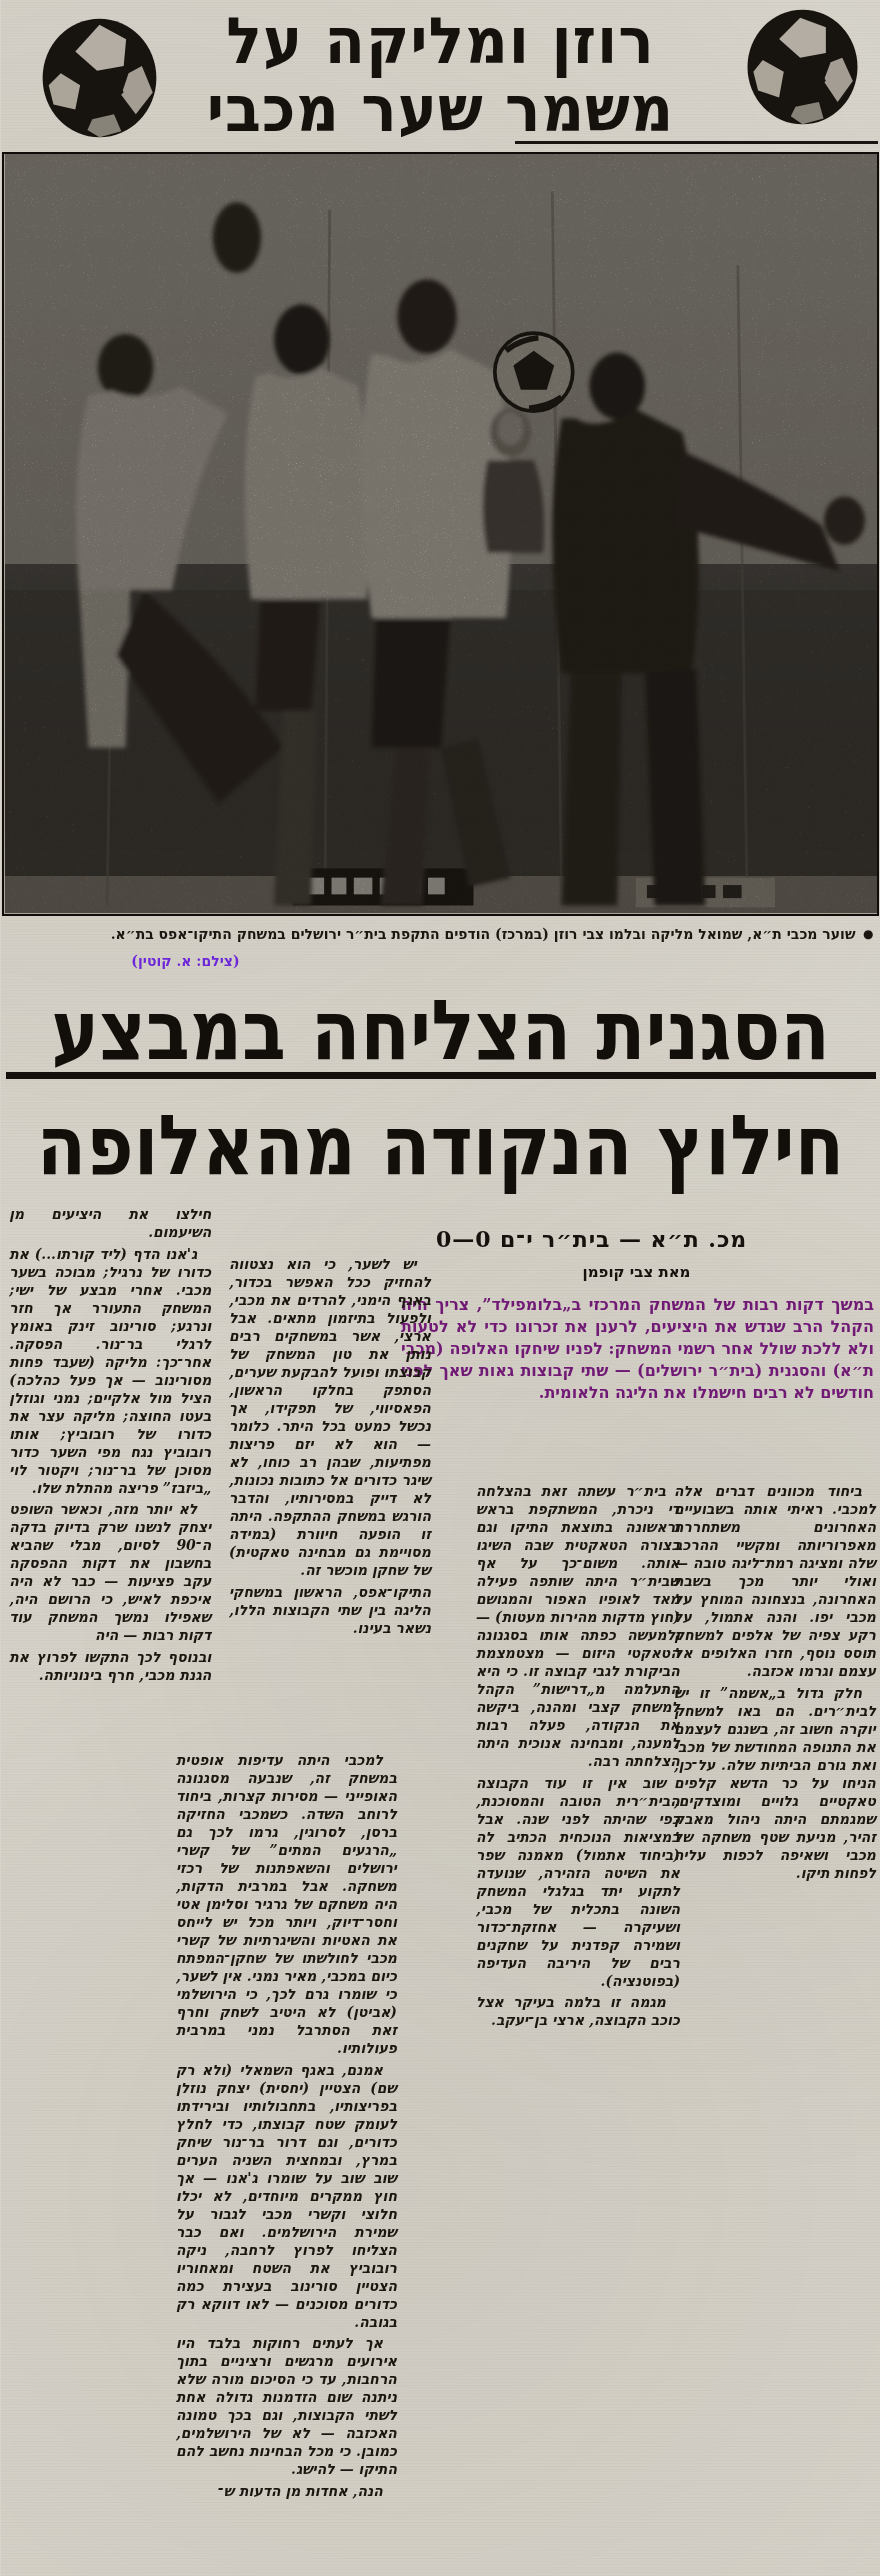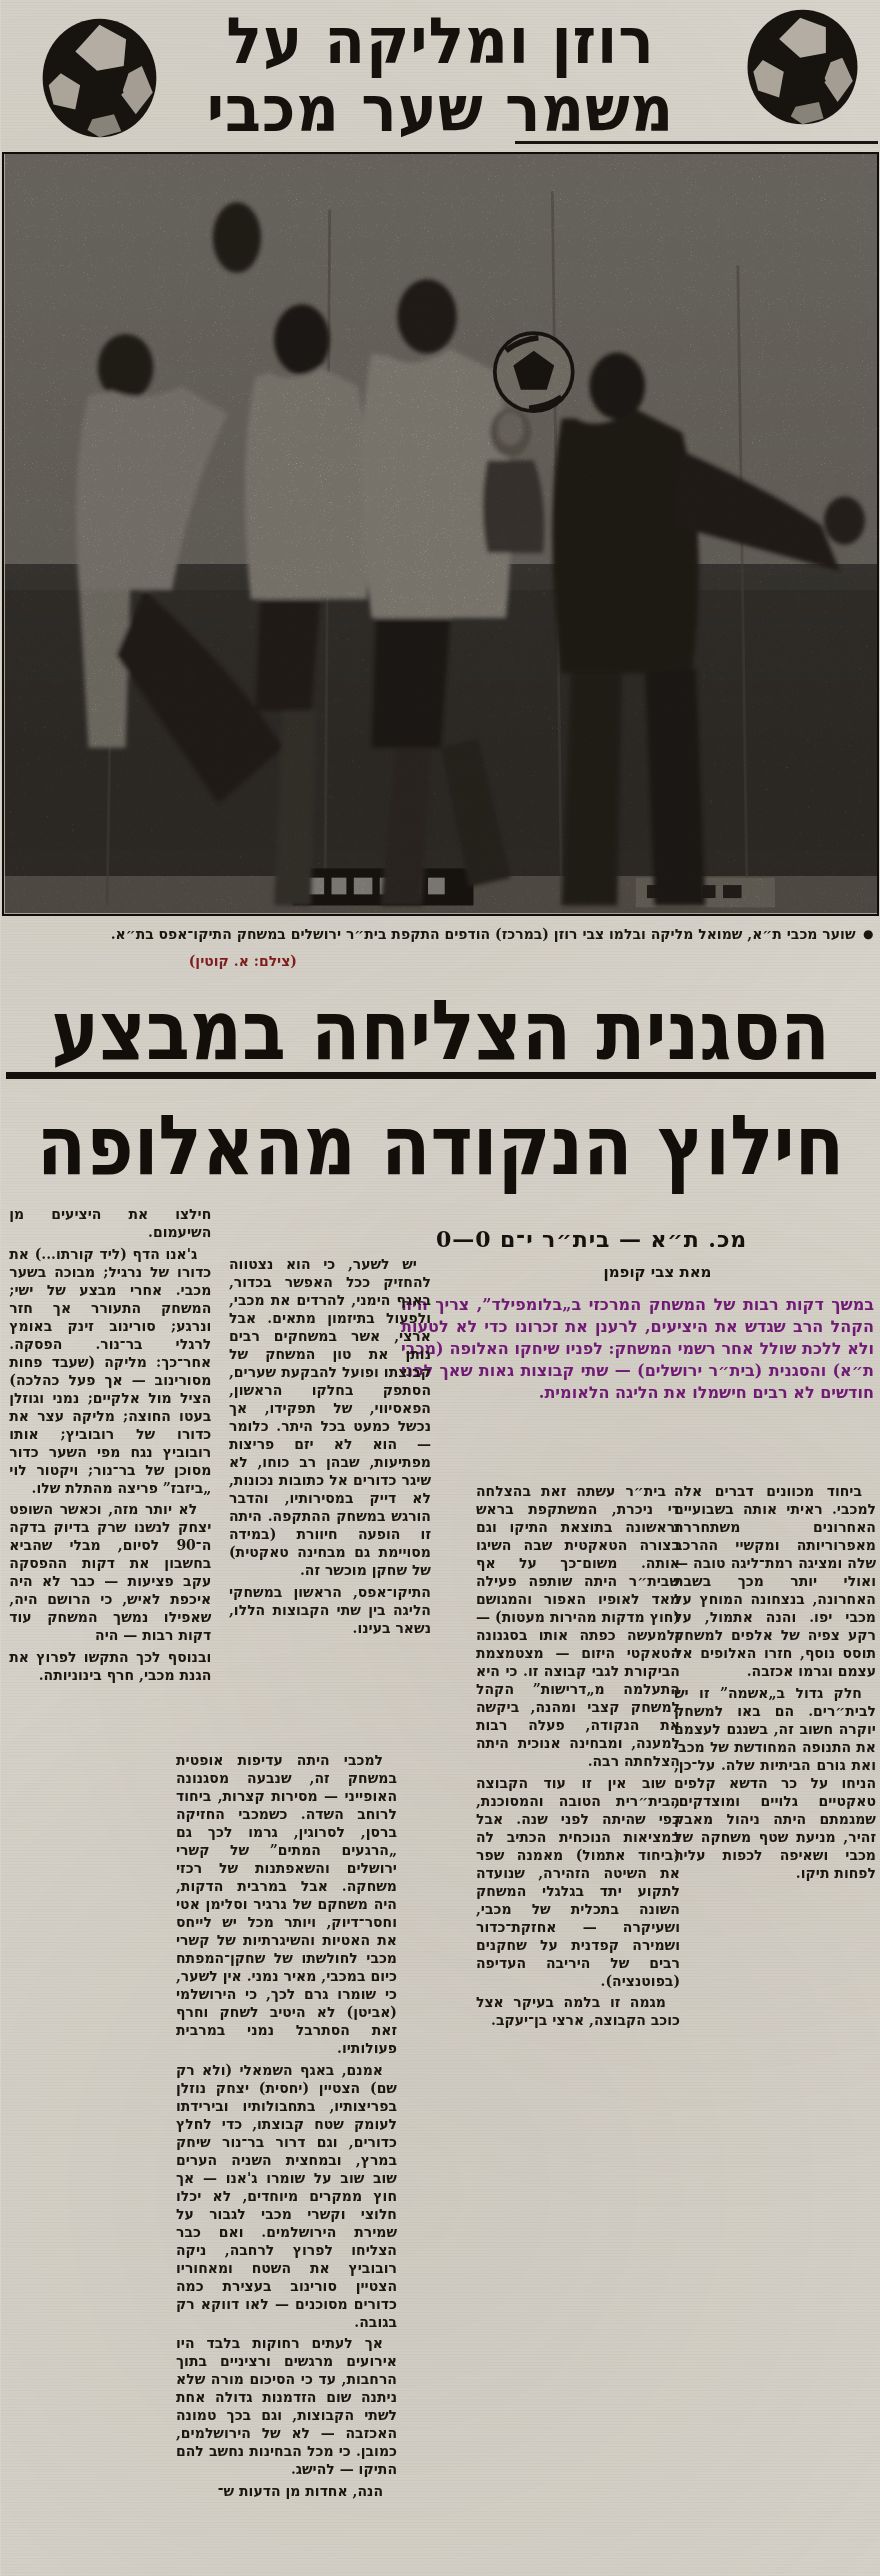"(צילם: א. קוטין)" .caption-credit { color: #7f1d1d -> #6d28d9; text-align: right -> center }
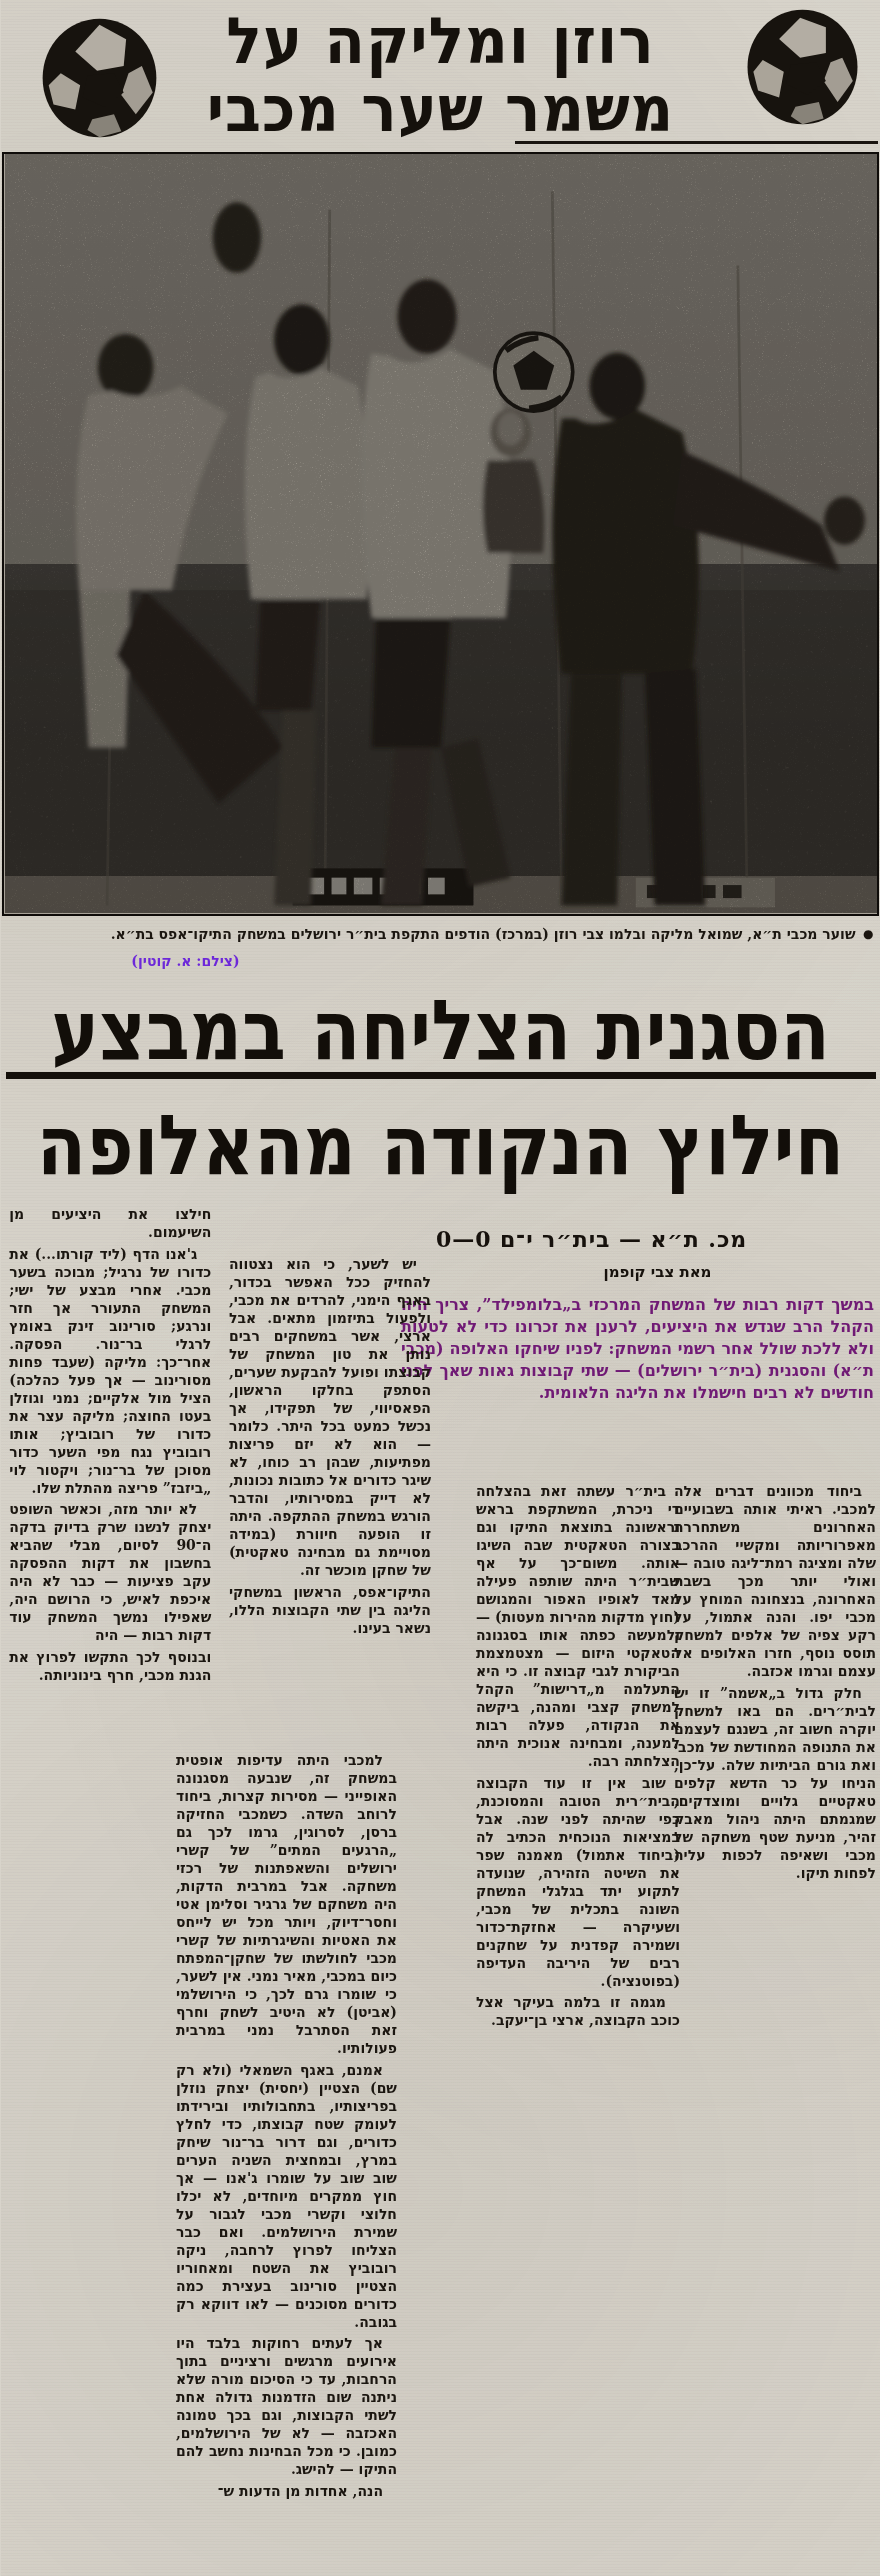"חילצו את היציעים מן השיעמום." .col { font-style: none -> italic }
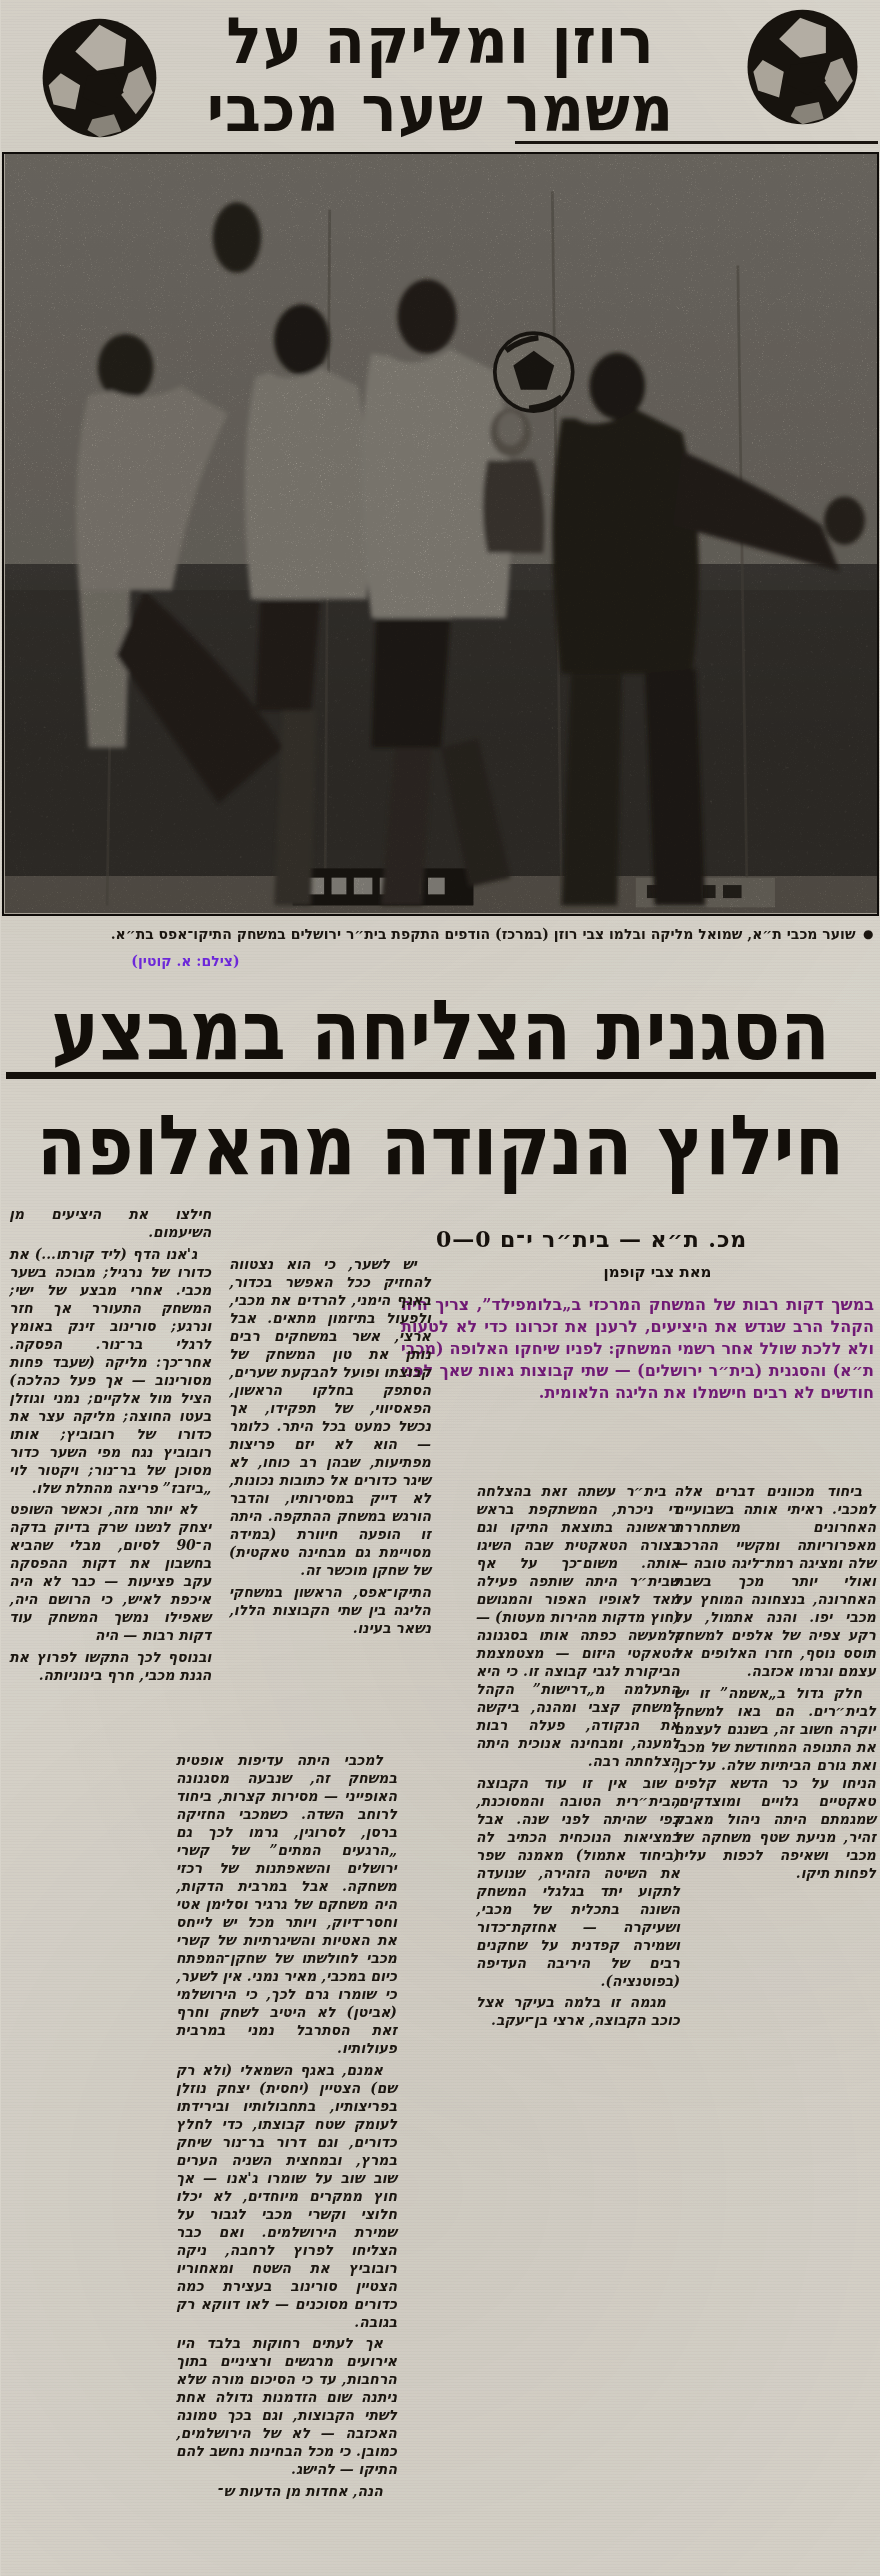"מאת צבי קופמן" div.abs { left: 436px -> 415px }
